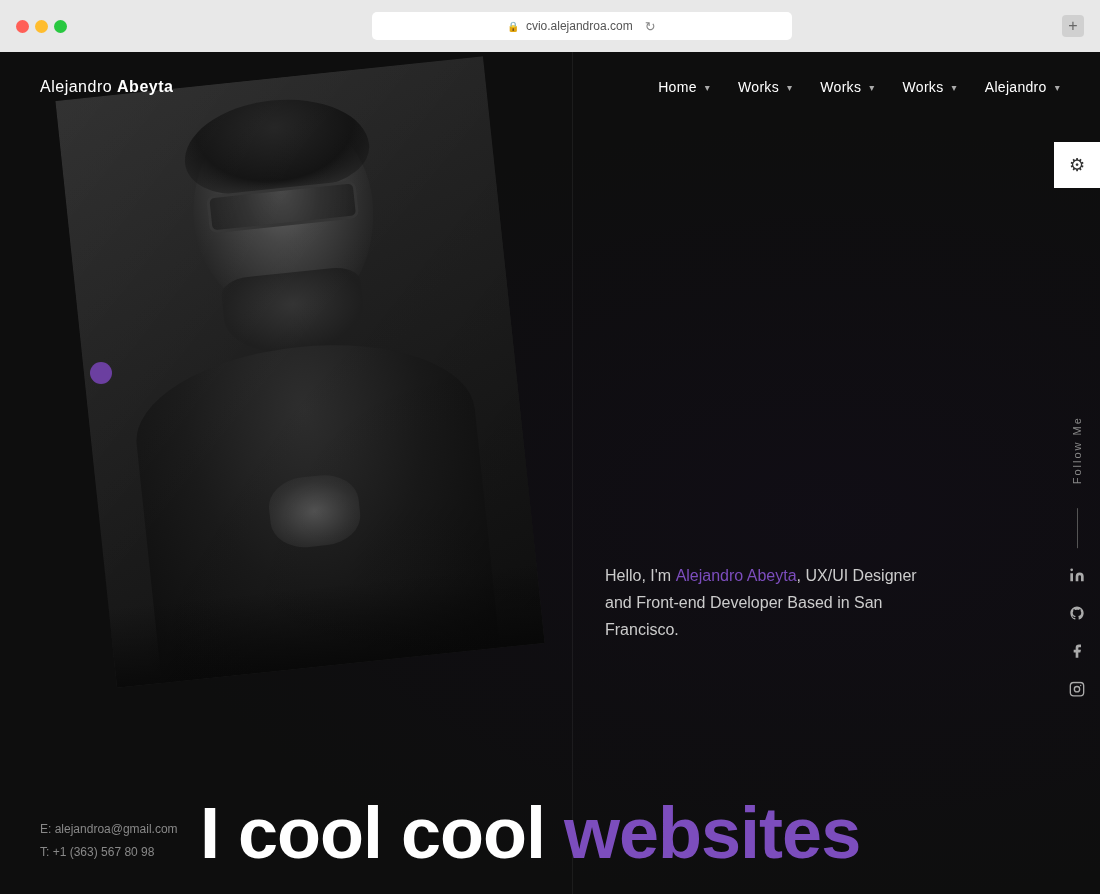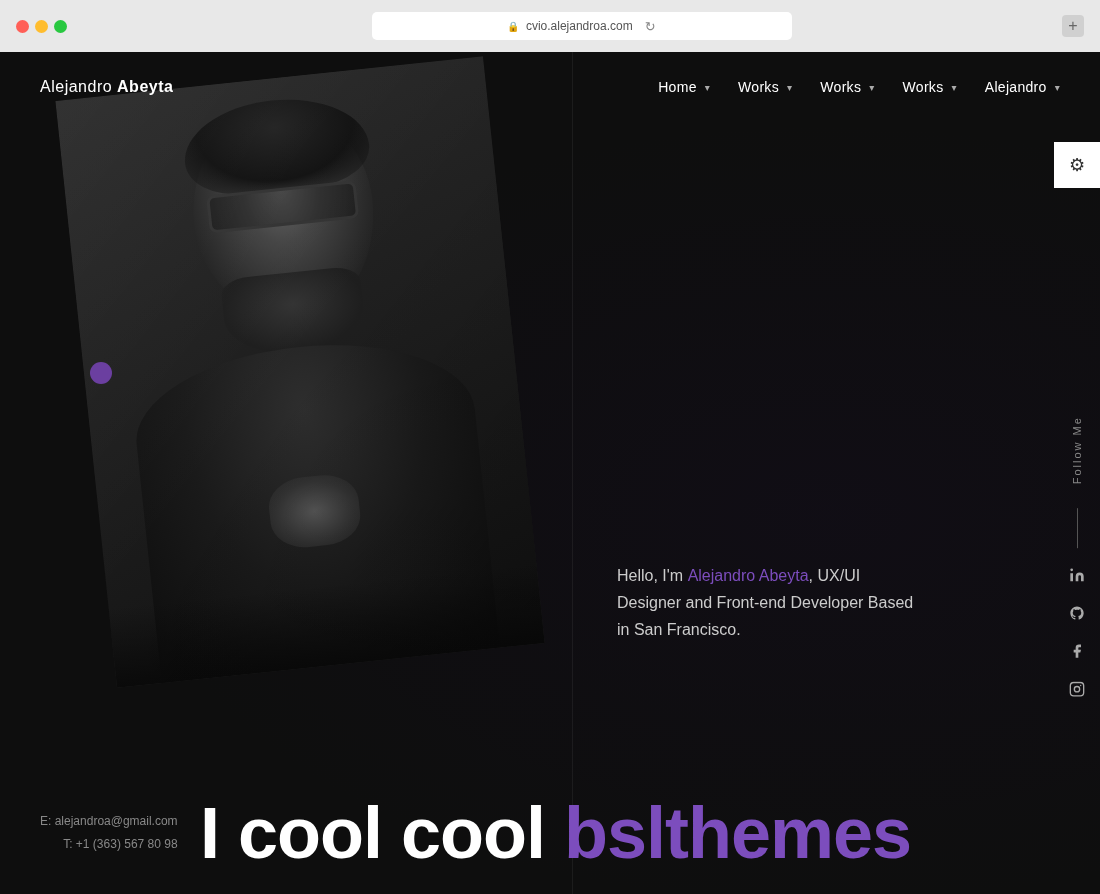"Hello, I'm Alejandro Abeyta, UX/UI" .intro-text p { margin-left: 12px -> none }
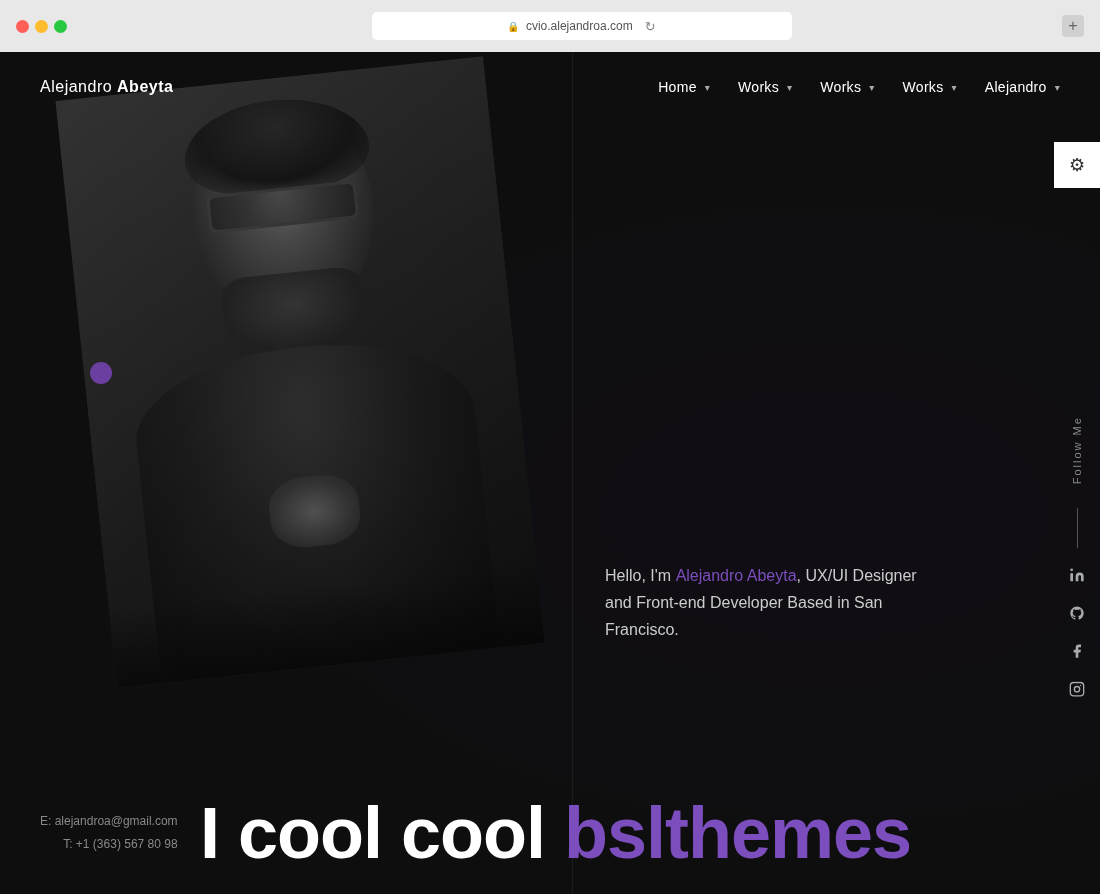"E: alejandroa@gmail.com" .contact-info { bottom: 38px -> 30px; text-align: right -> none }
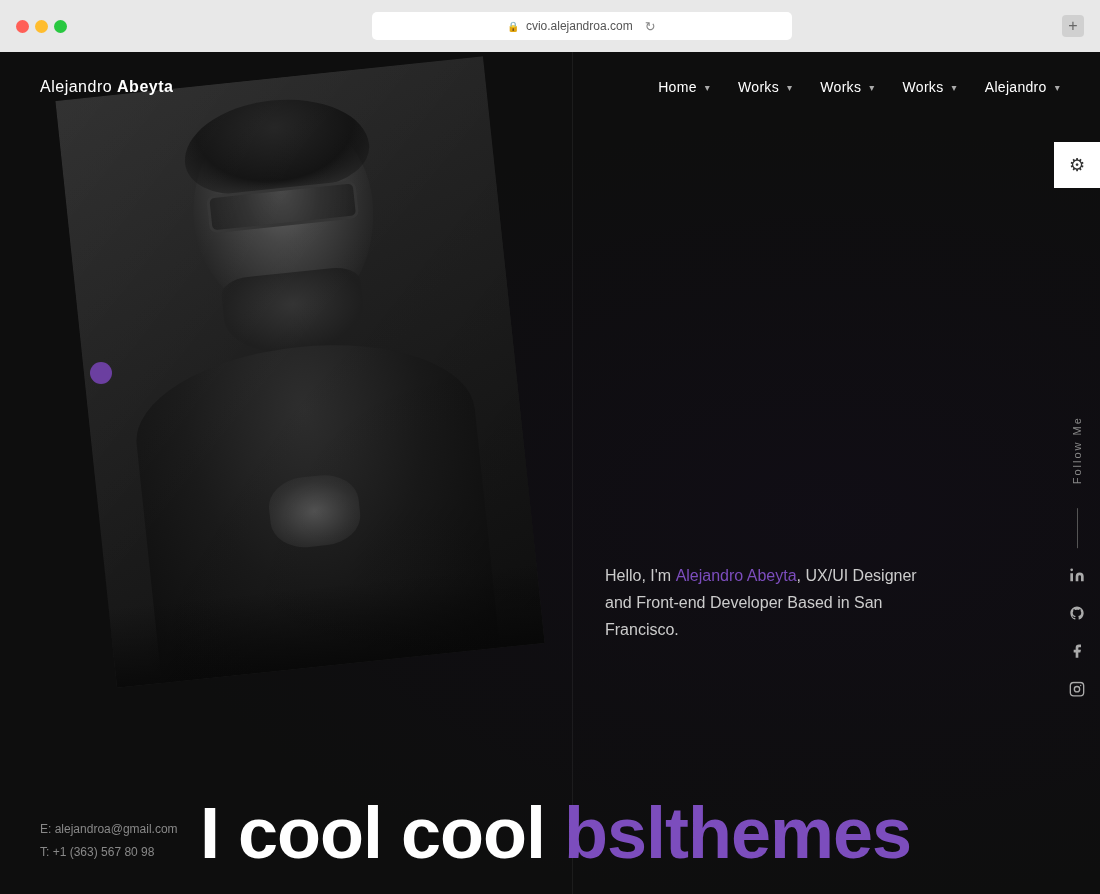"bslthemes" span.highlight { text: bslthemes -> websites }
